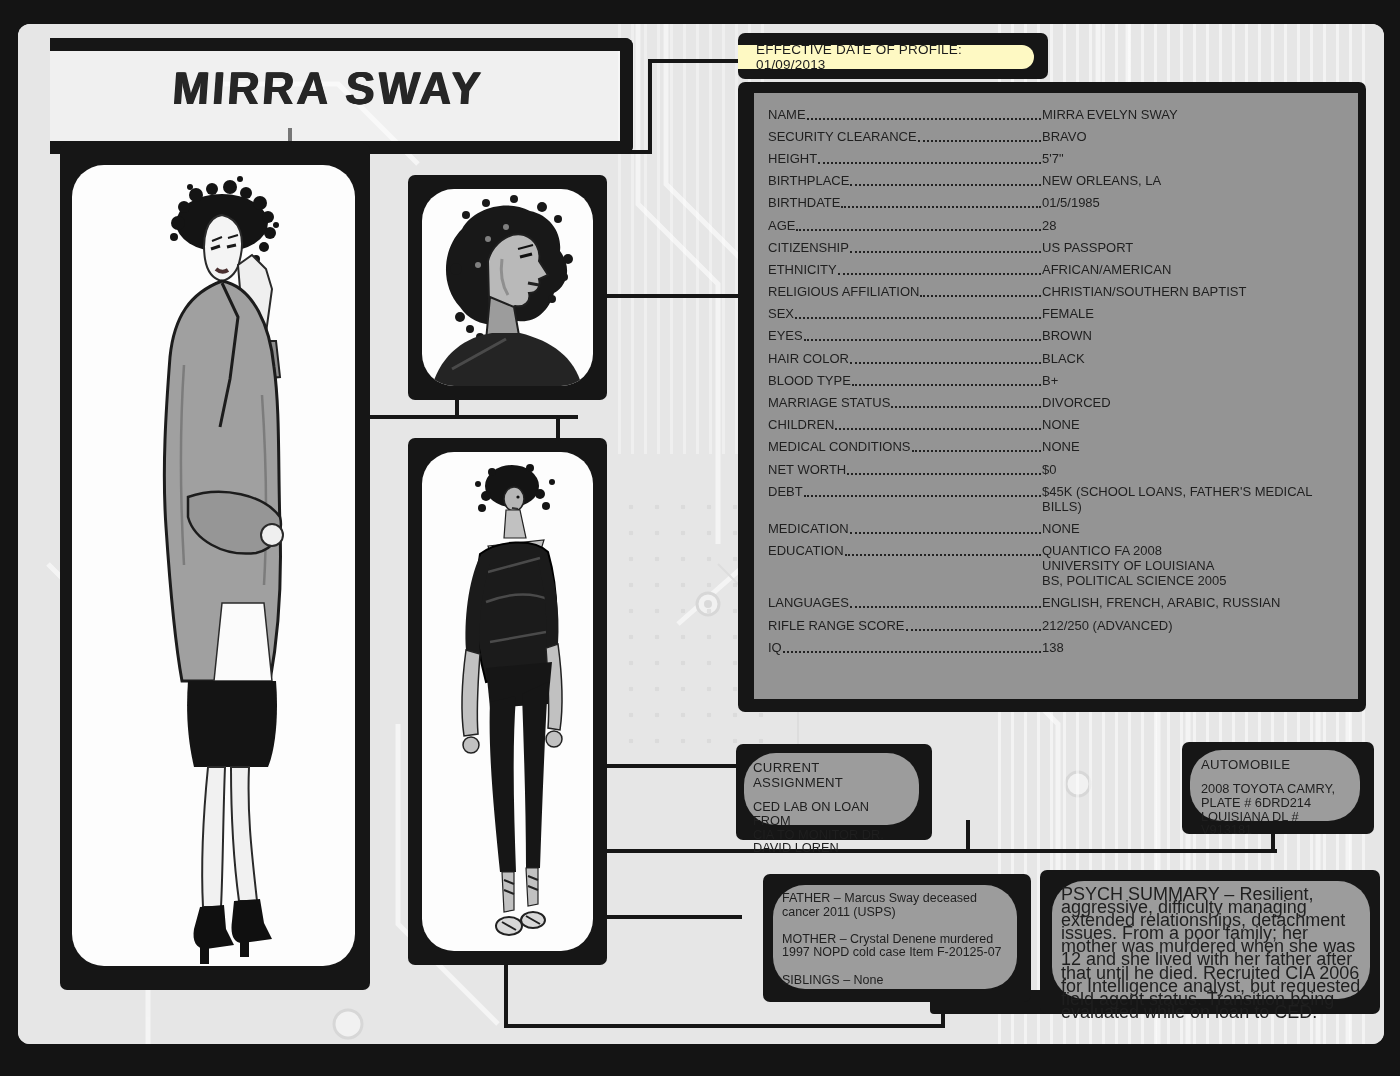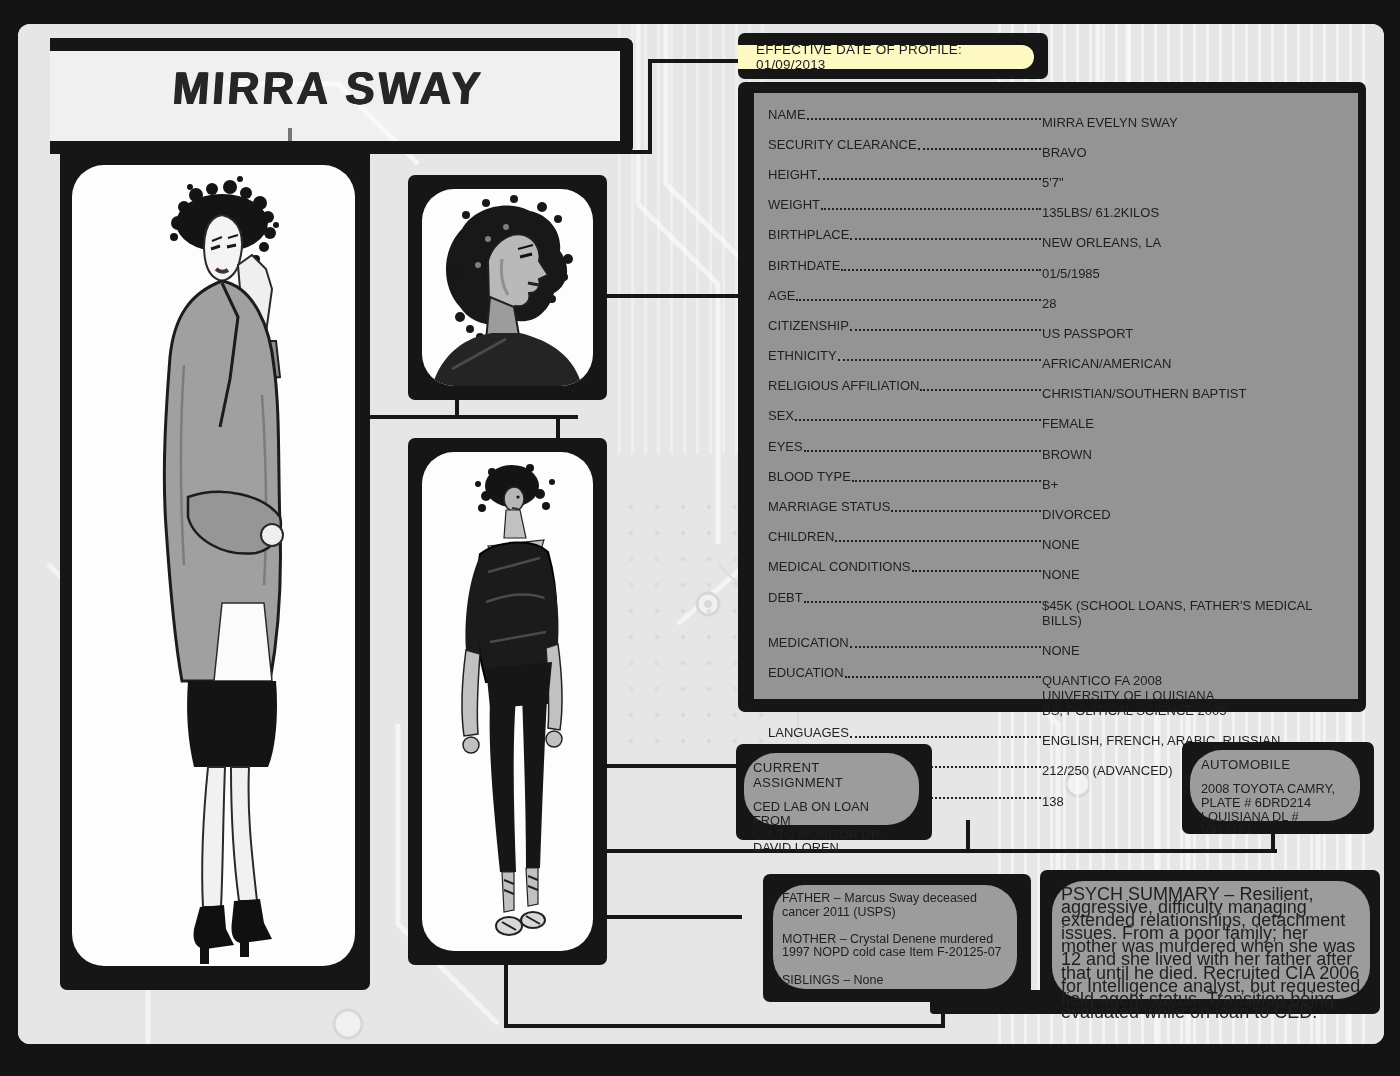"MIRRA EVELYN SWAY" .val { margin-top: 8px -> none }
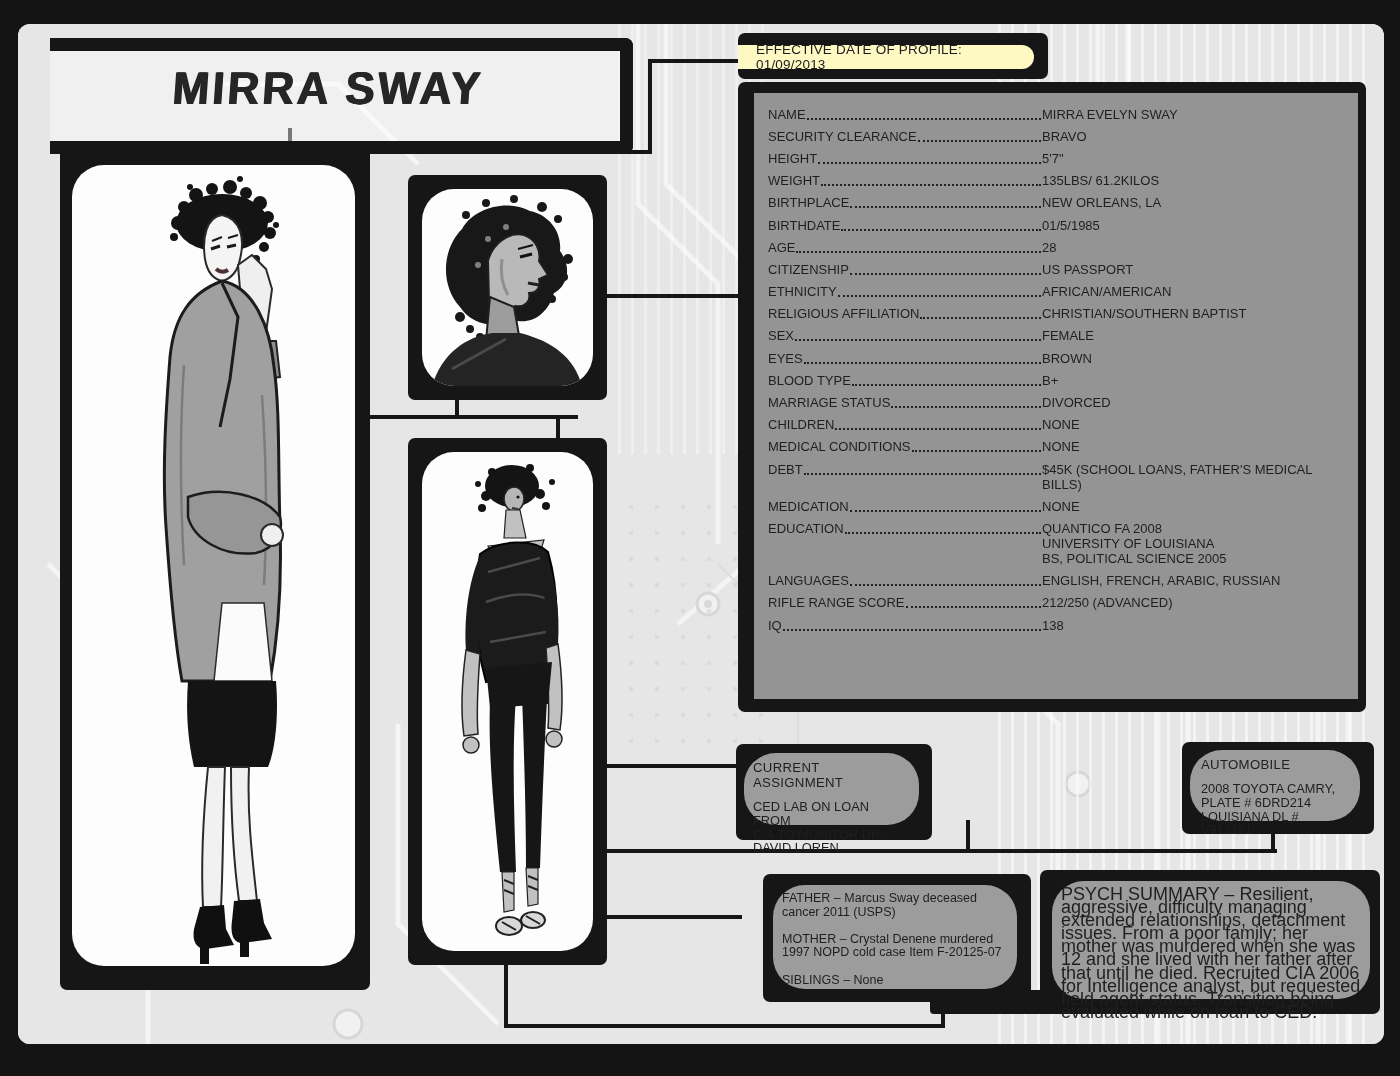"WEIGHT" div.row { html: <div> <span> <span>WEIGHT</span> <span></span> </span> <span>135LBS/ 61.2KILOS</span> </div> -> none }
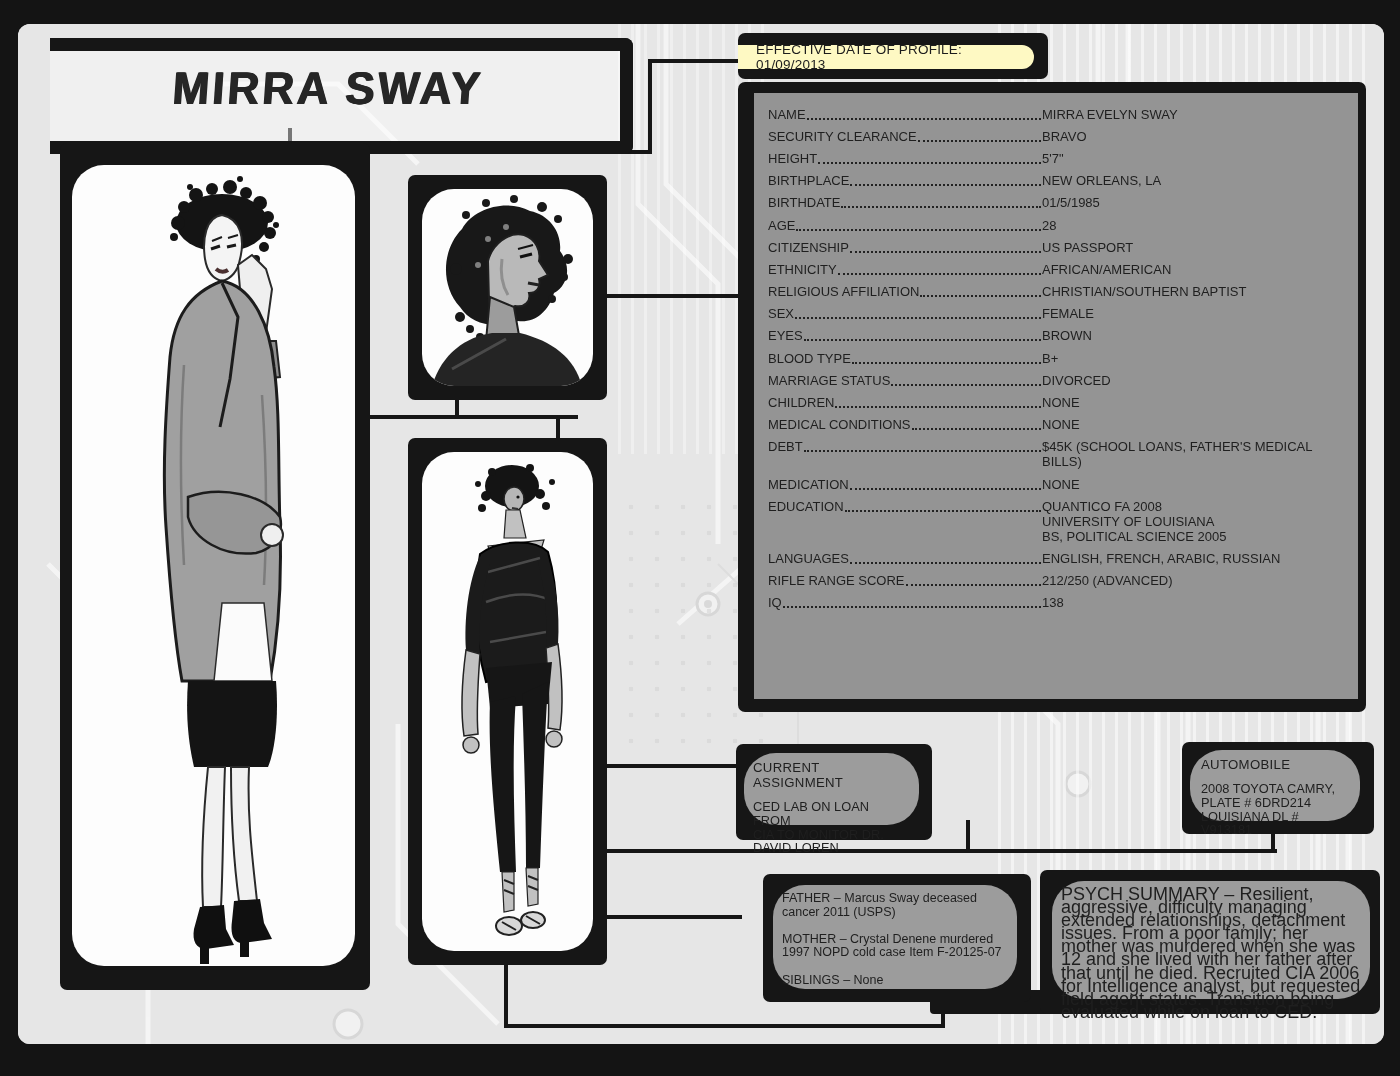"HAIR COLOR" div.row { html: none -> <div> <span> <span>HAIR COLOR</span> <span></span> </span> <span>BLACK</span> </div> }
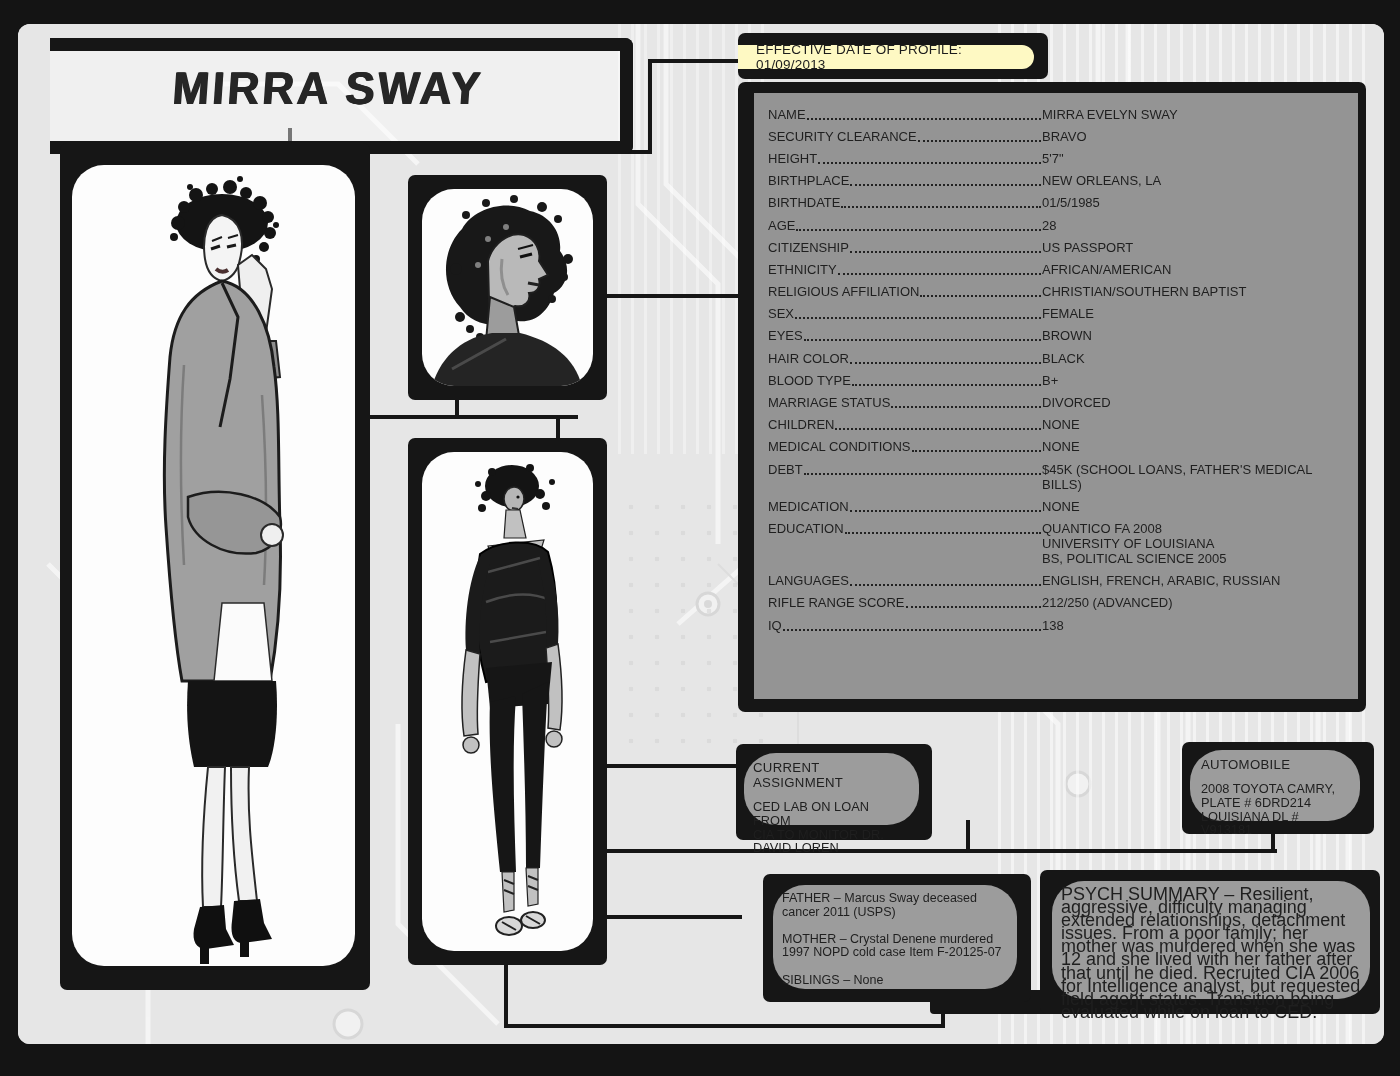"NET WORTH" div.row { html: none -> <div> <span> <span>NET WORTH</span> <span></span> </span> <span>$0</span> </div> }
